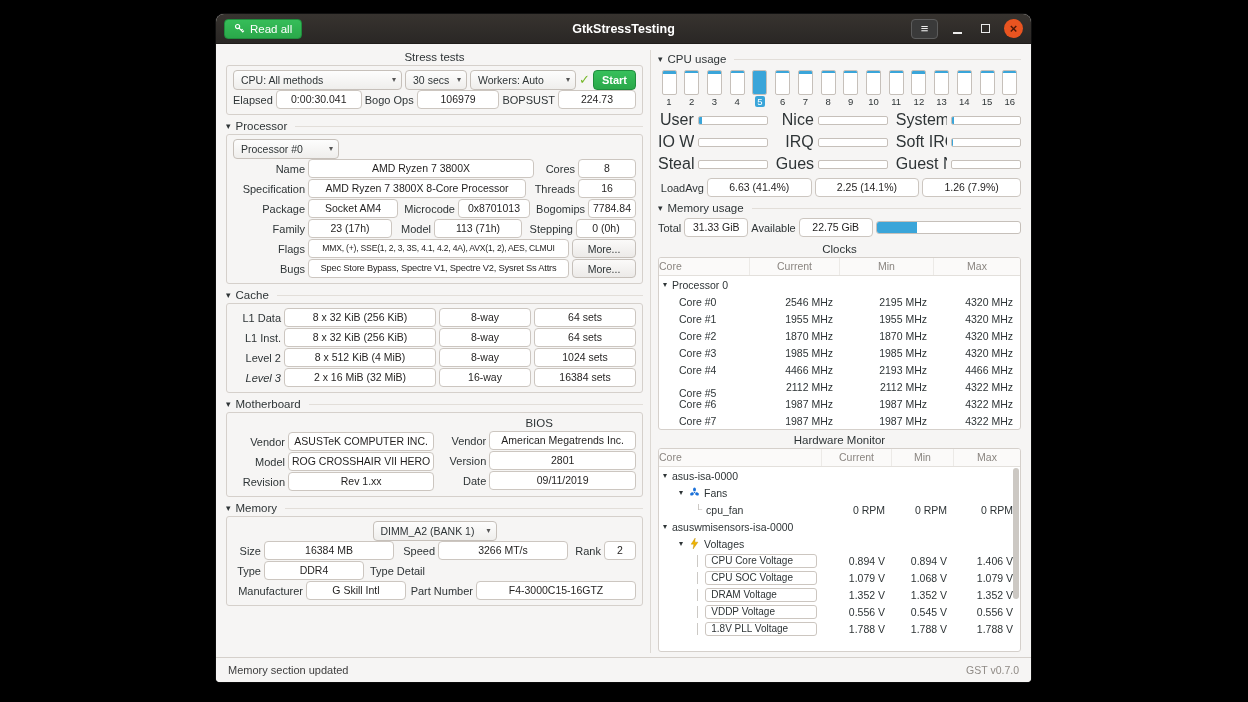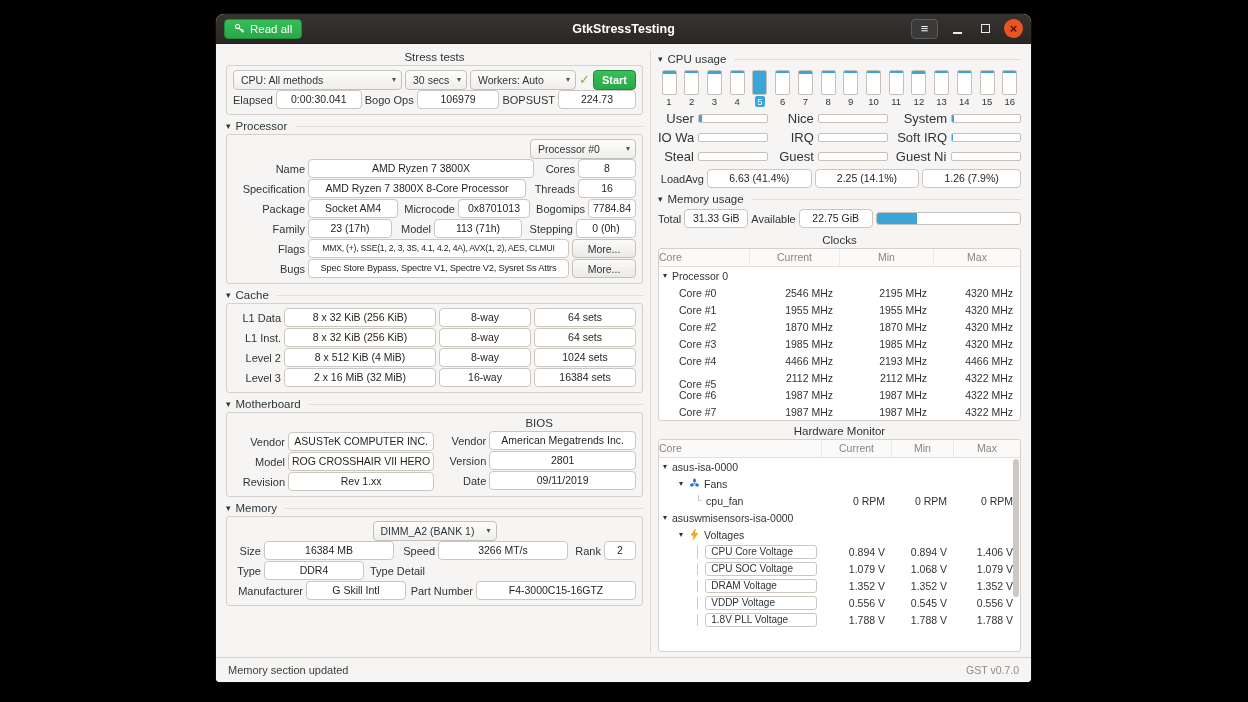"User" .s-lbl { font-size: 13px -> 16px }
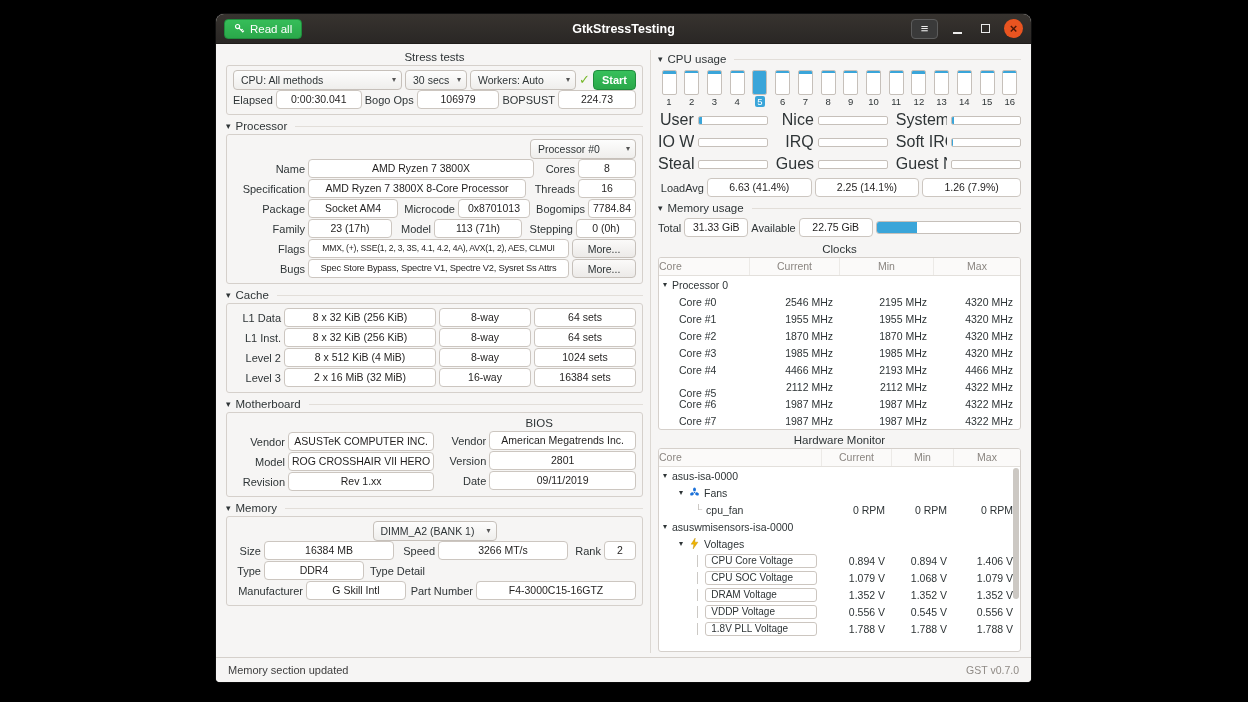"Processor #0" div.row { justify-content: flex-end -> flex-start }
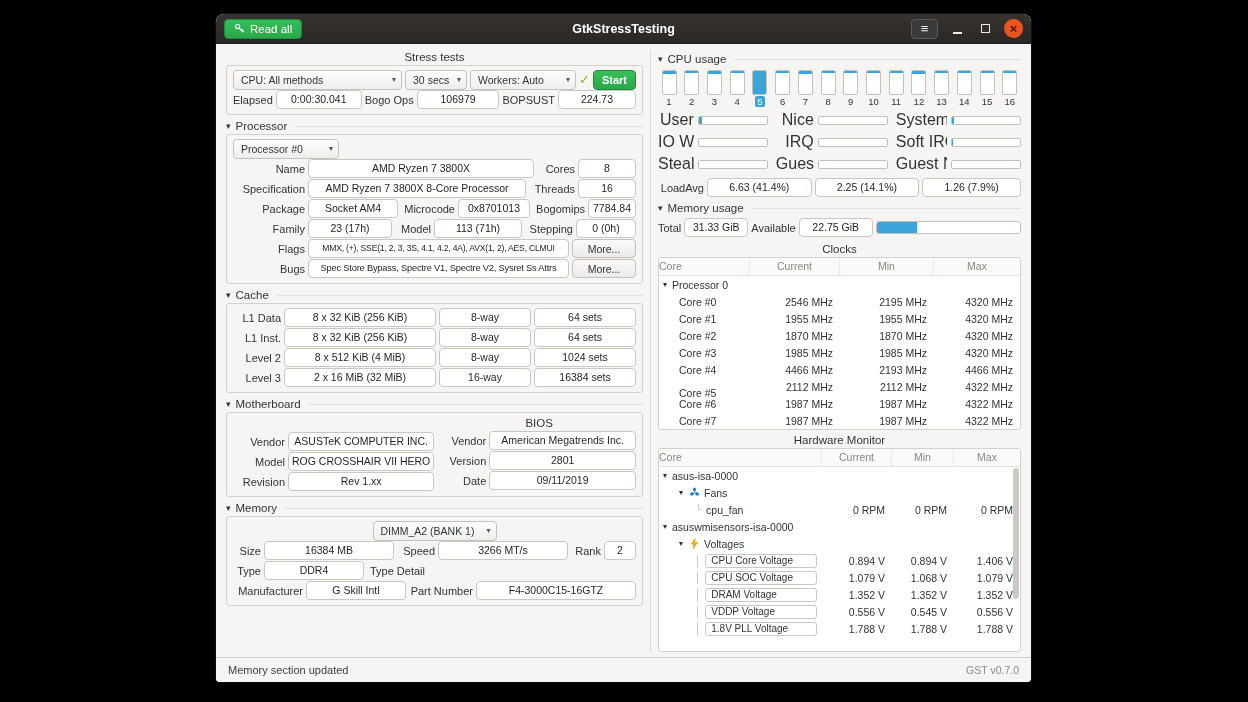"Level 3" span.lbl { font-style: none -> italic }
